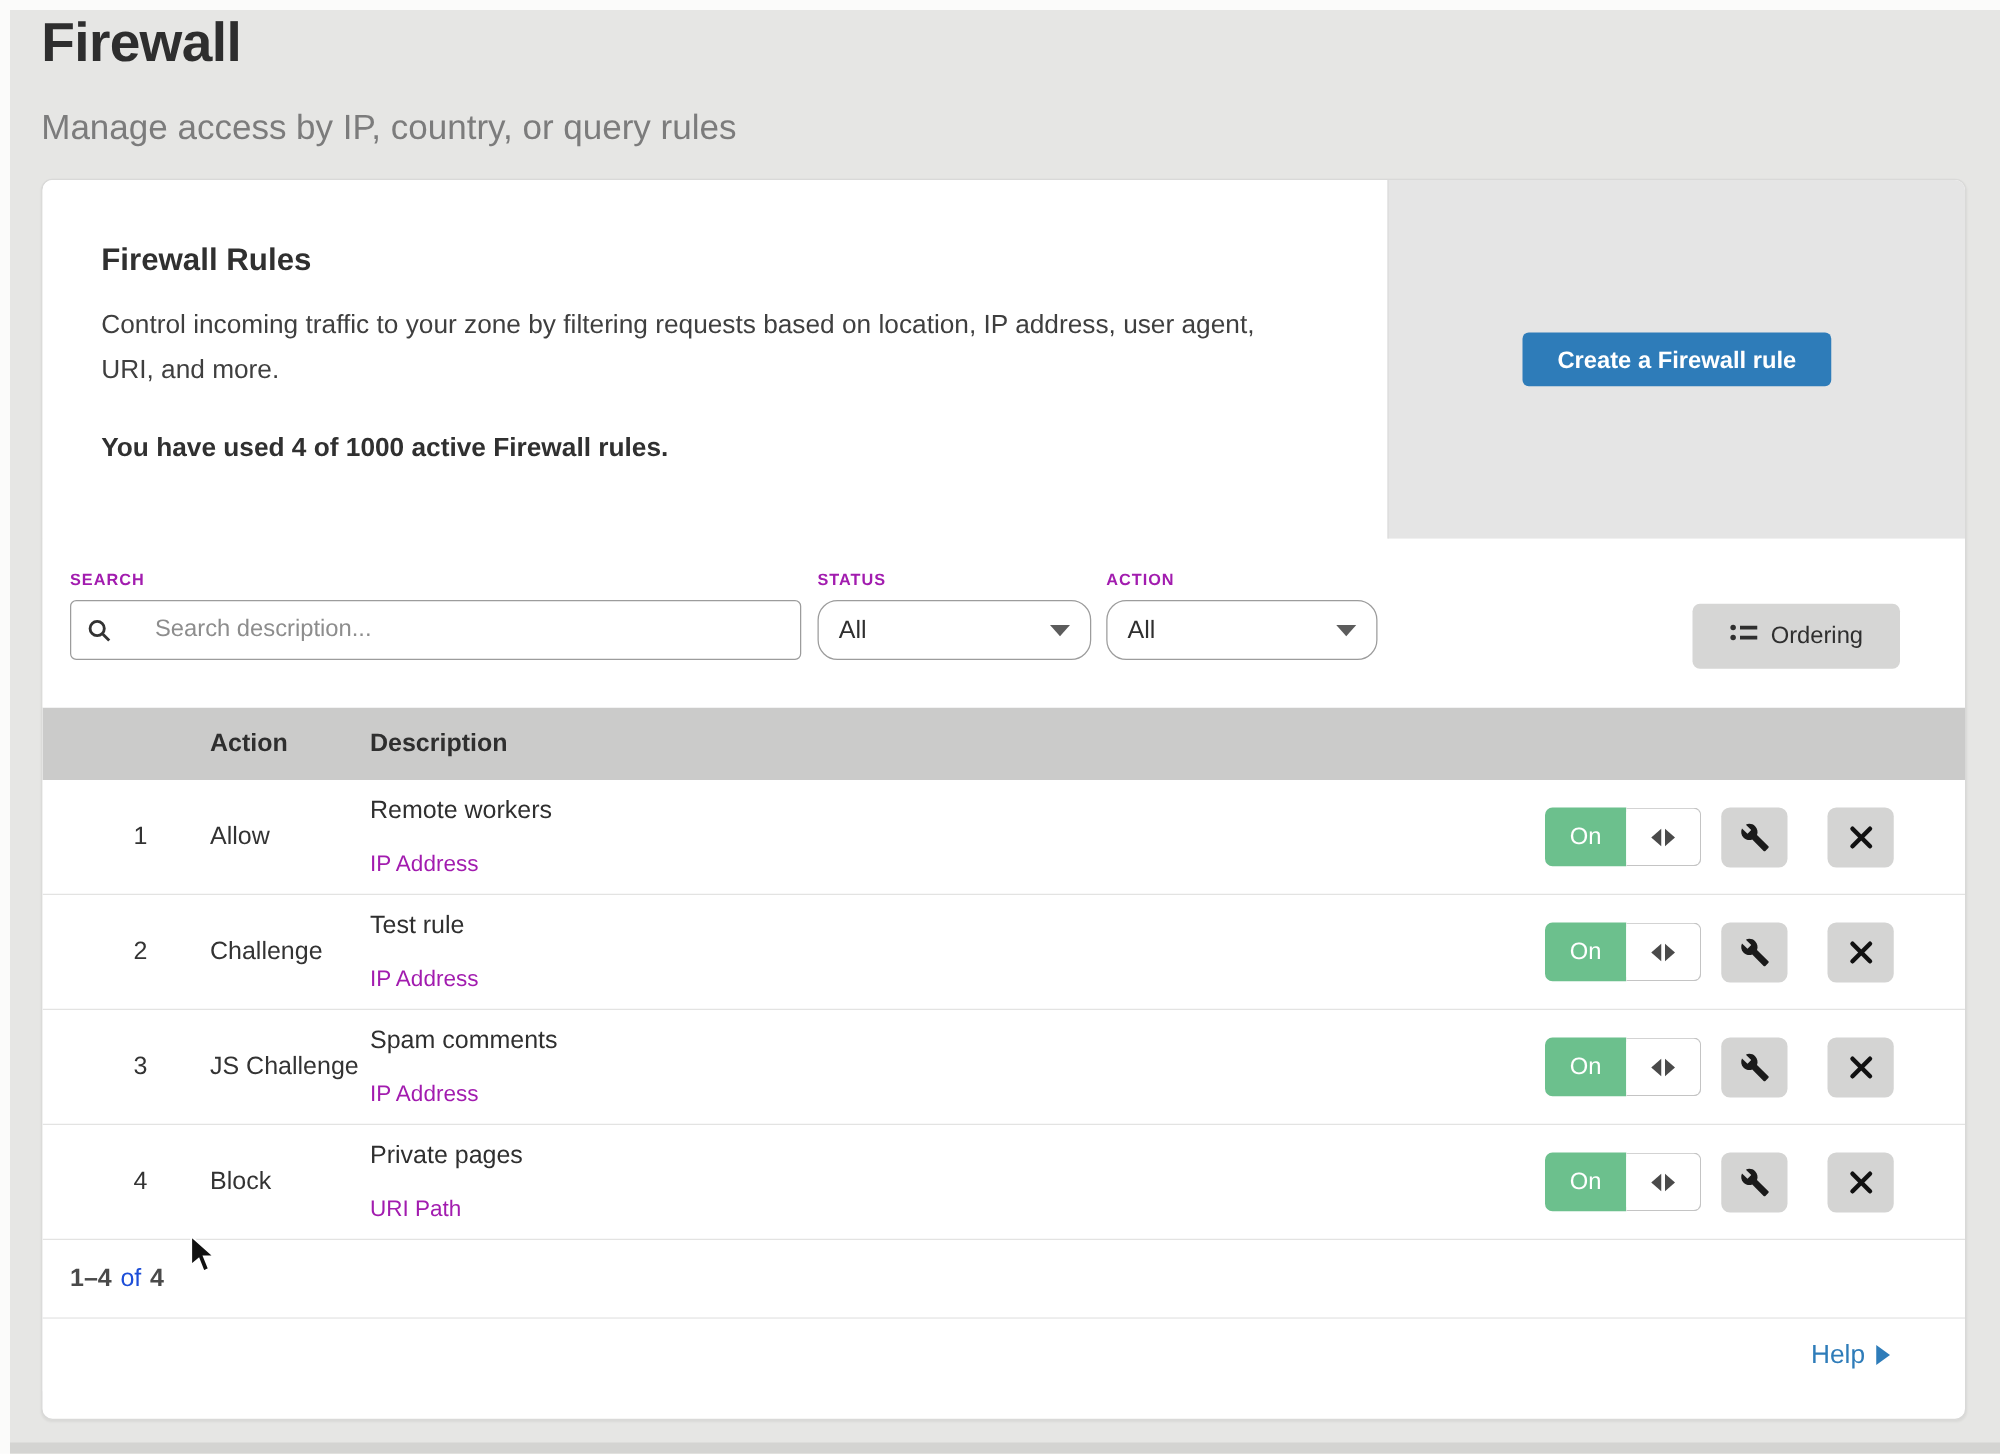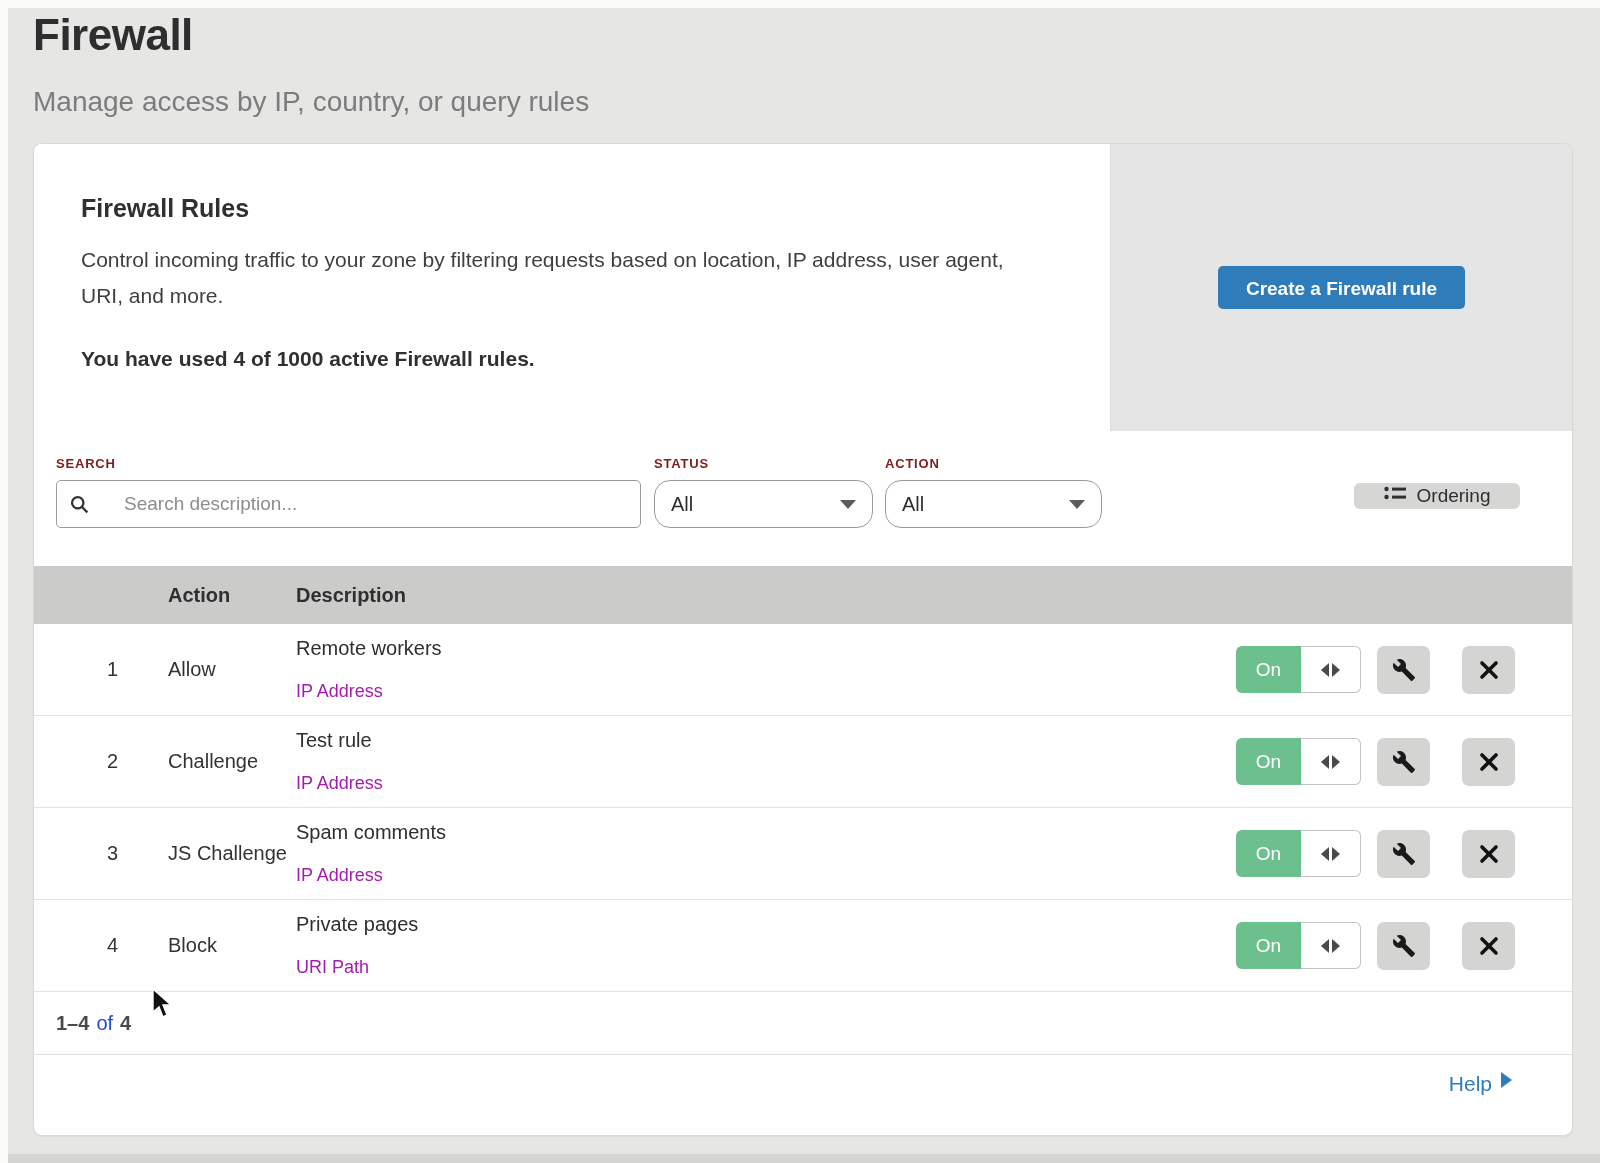"SEARCH" .filter-label { color: #7f1d1d -> #a21caf }
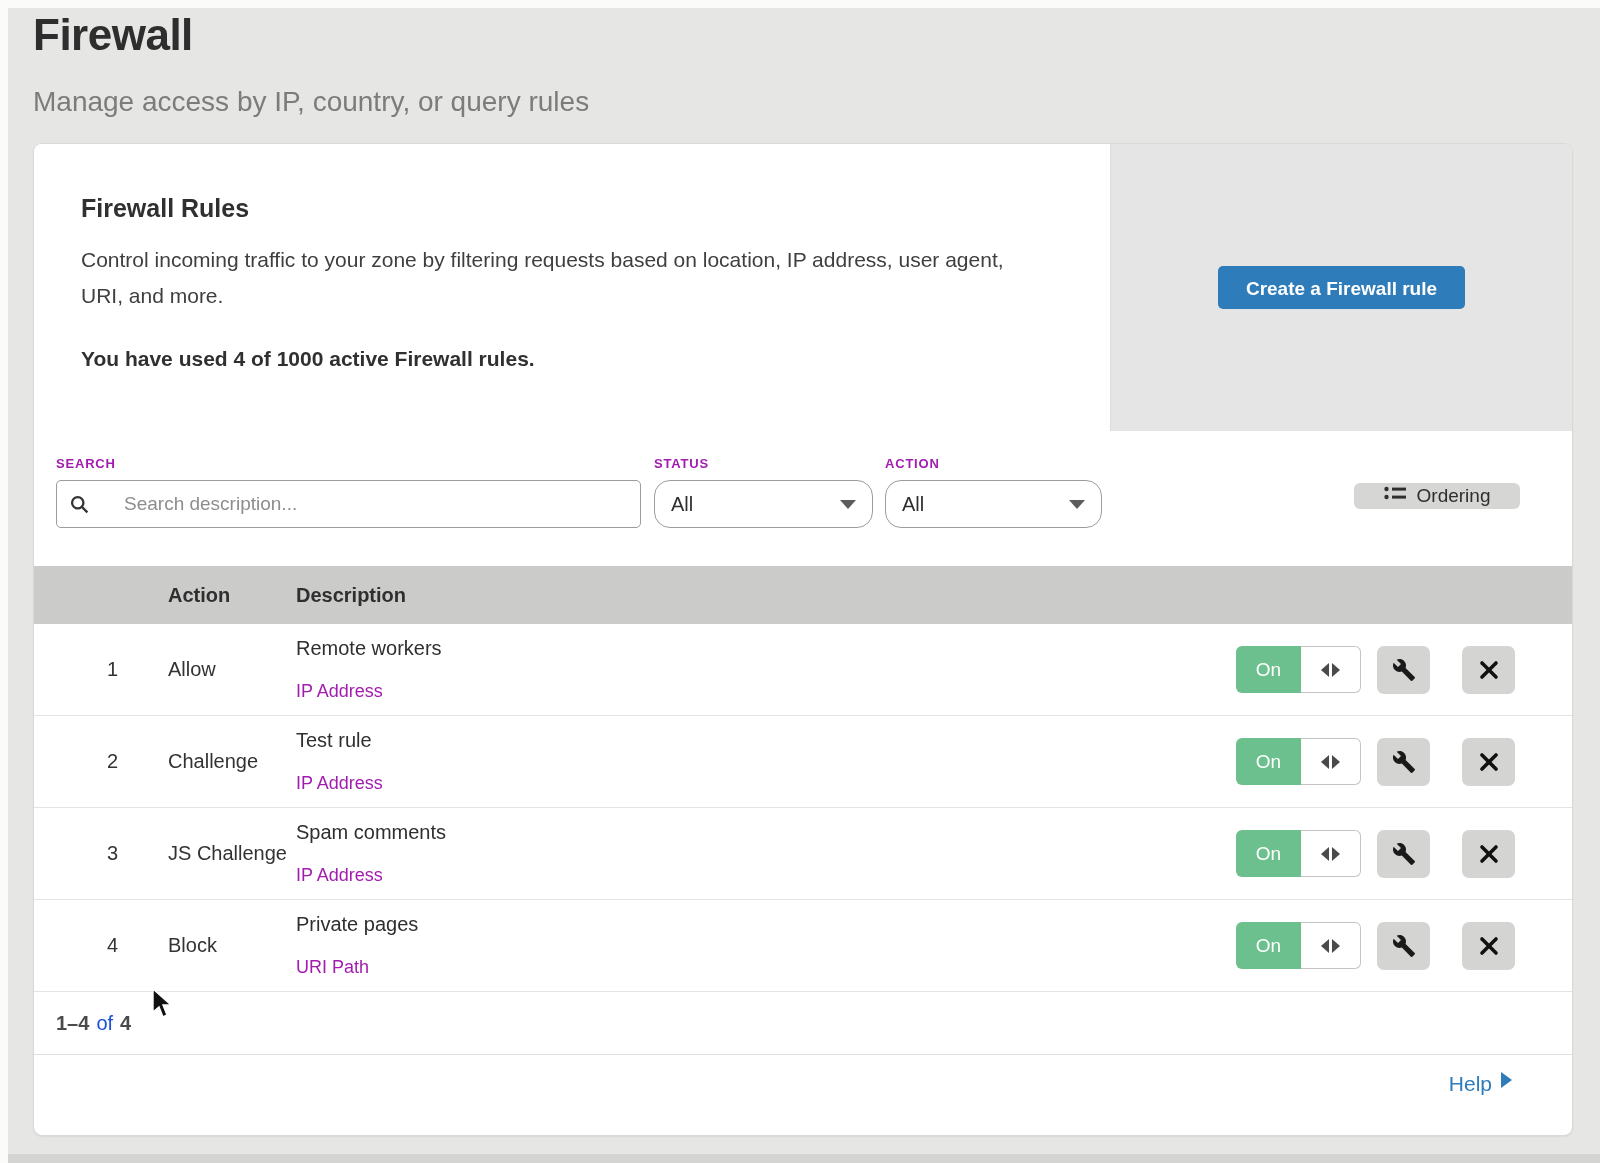"Ordering" .ordering-btn { height: 26px -> 52px }
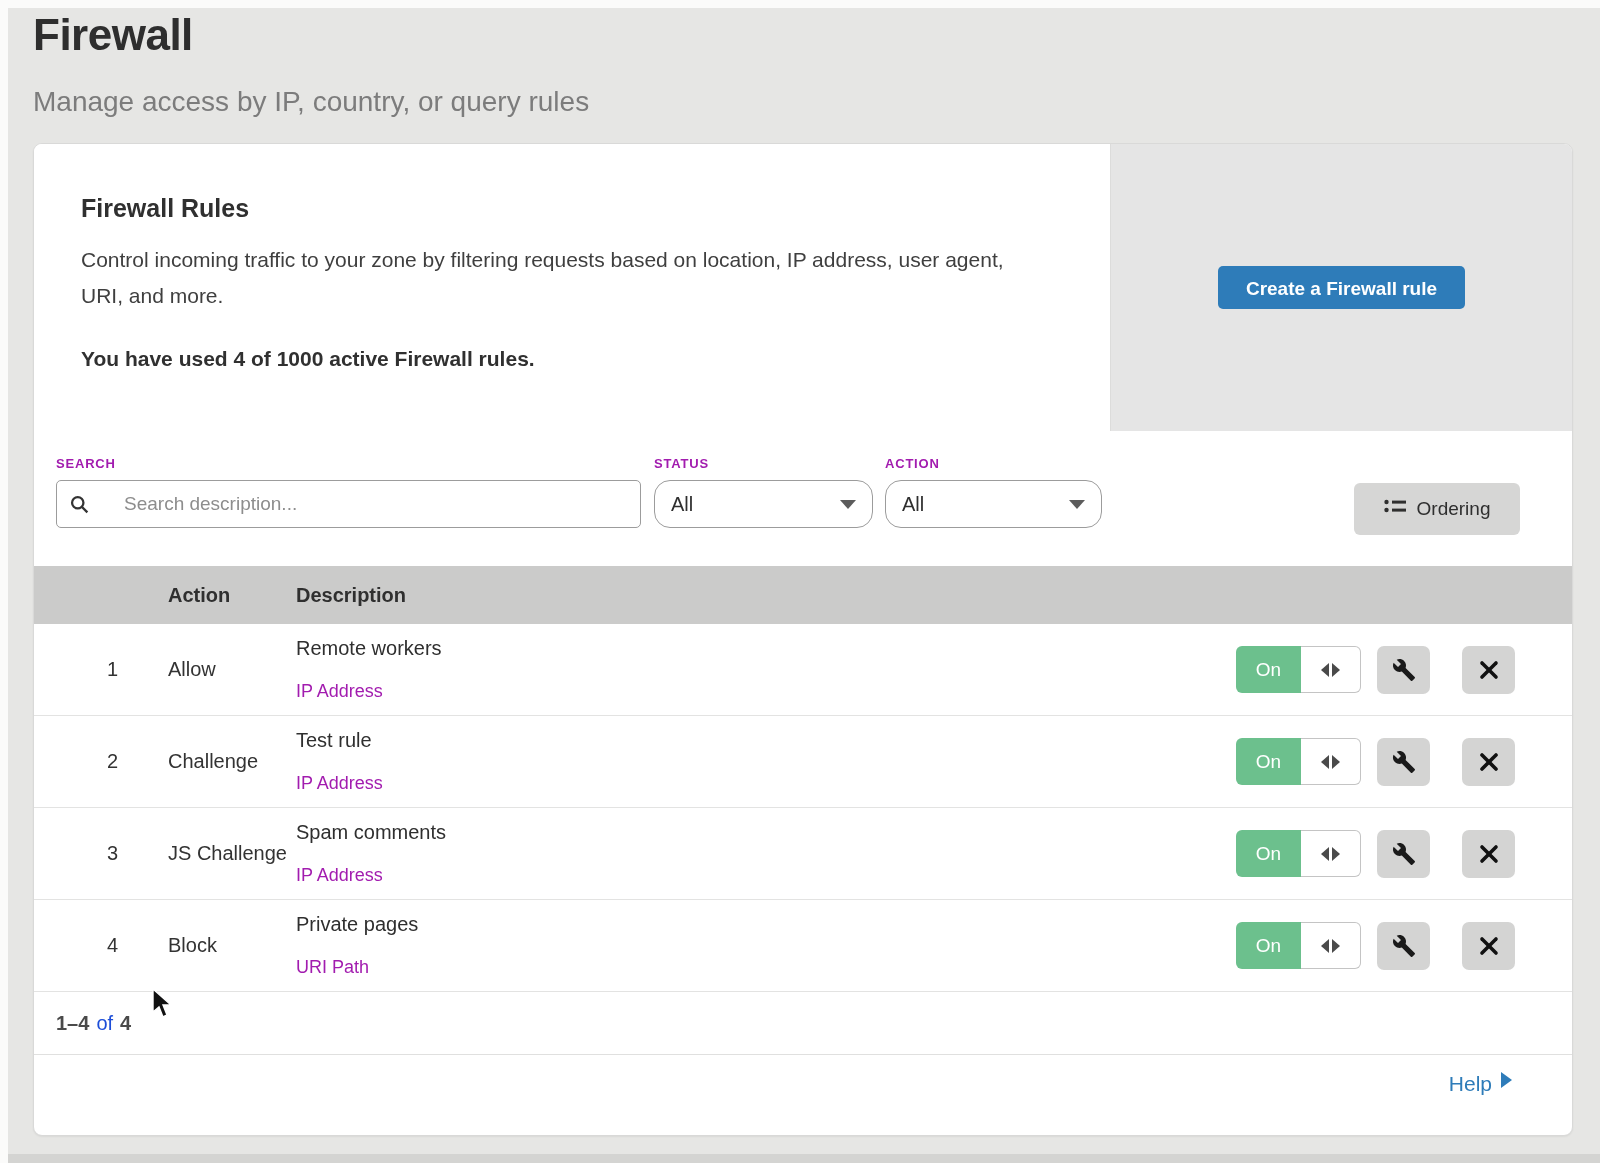"Help" .help-link { align-items: flex-start -> center }
